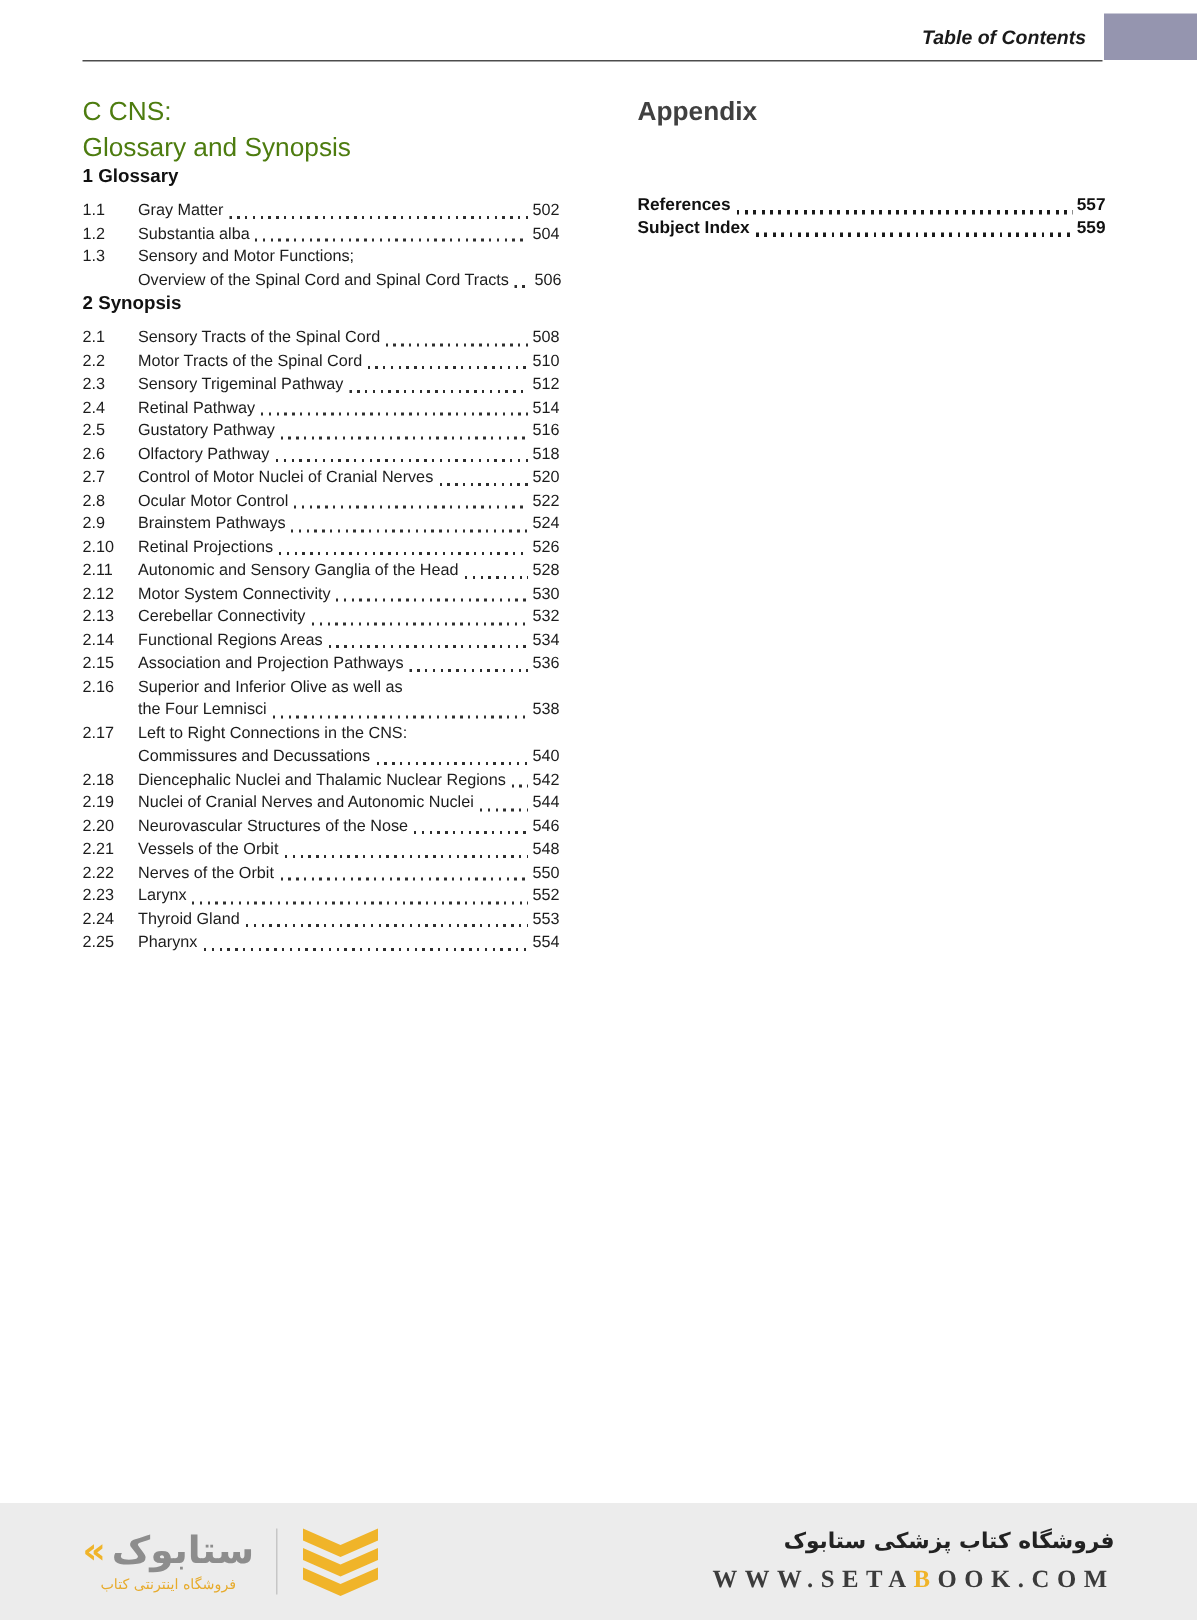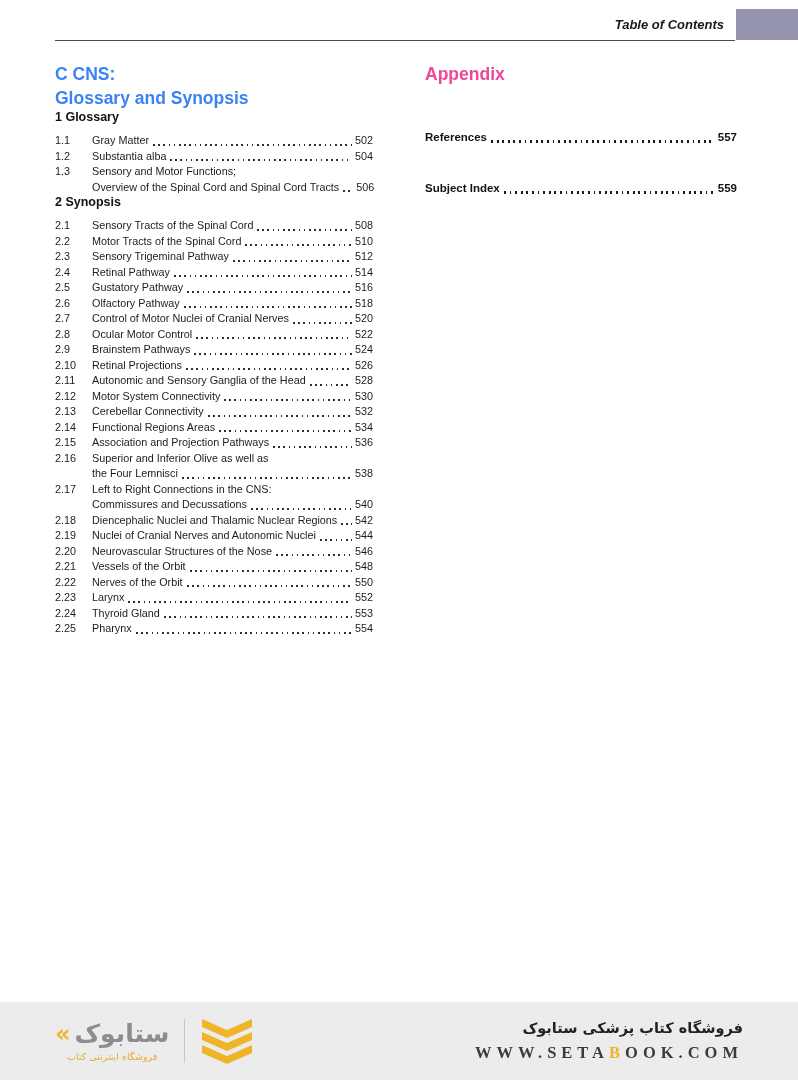"C CNS:" .chapter-title { color: #3b82f6 -> #4d7c0f; font-weight: bold -> normal }
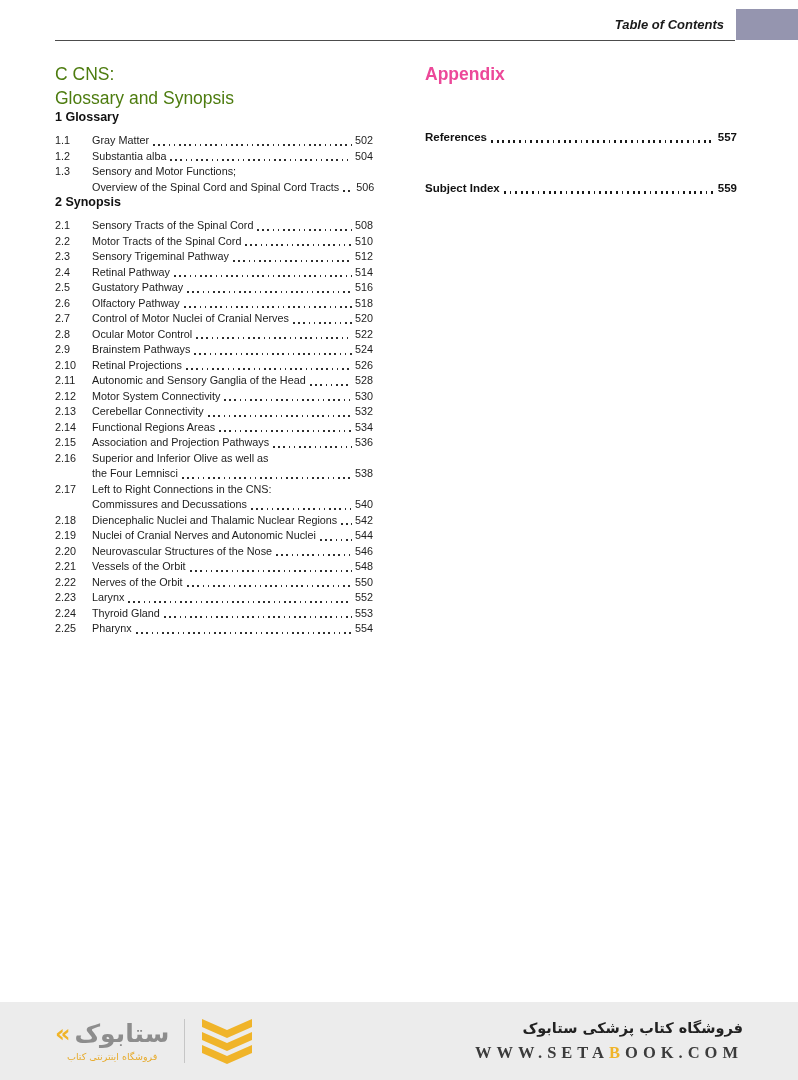"Appendix" .appendix-heading { color: #ec4899 -> #404040 }
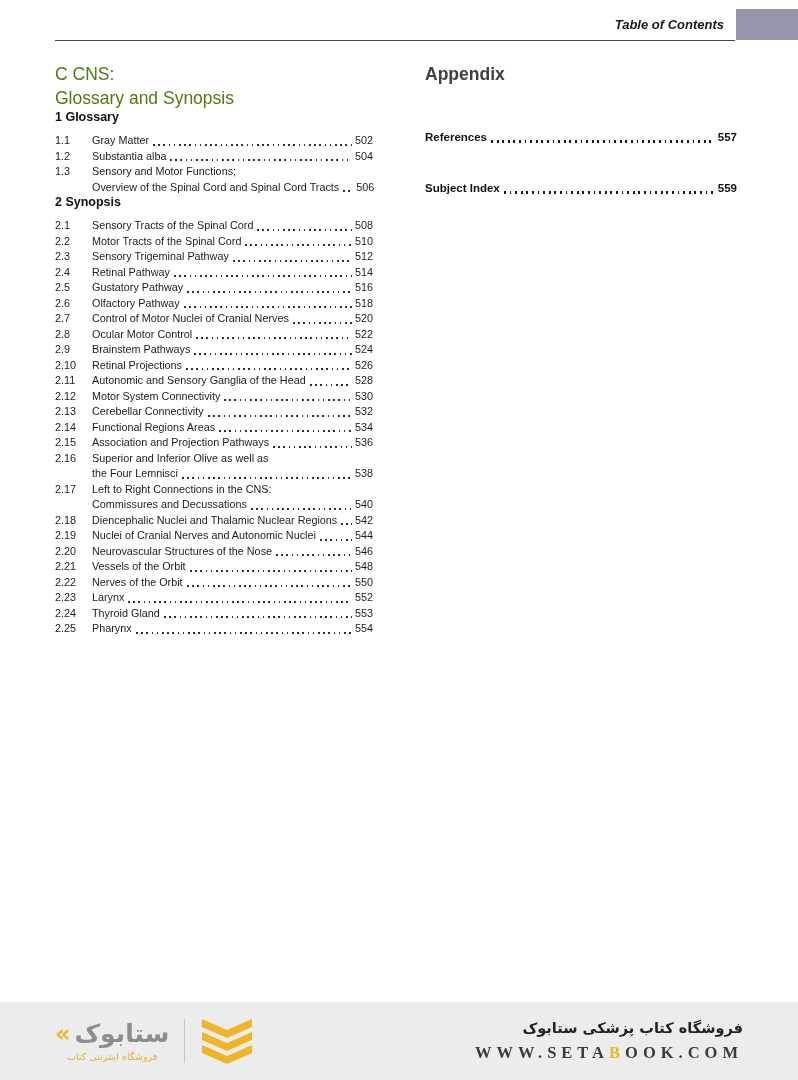"Subject Index" .appendix-item { margin-top: 36px -> none }
